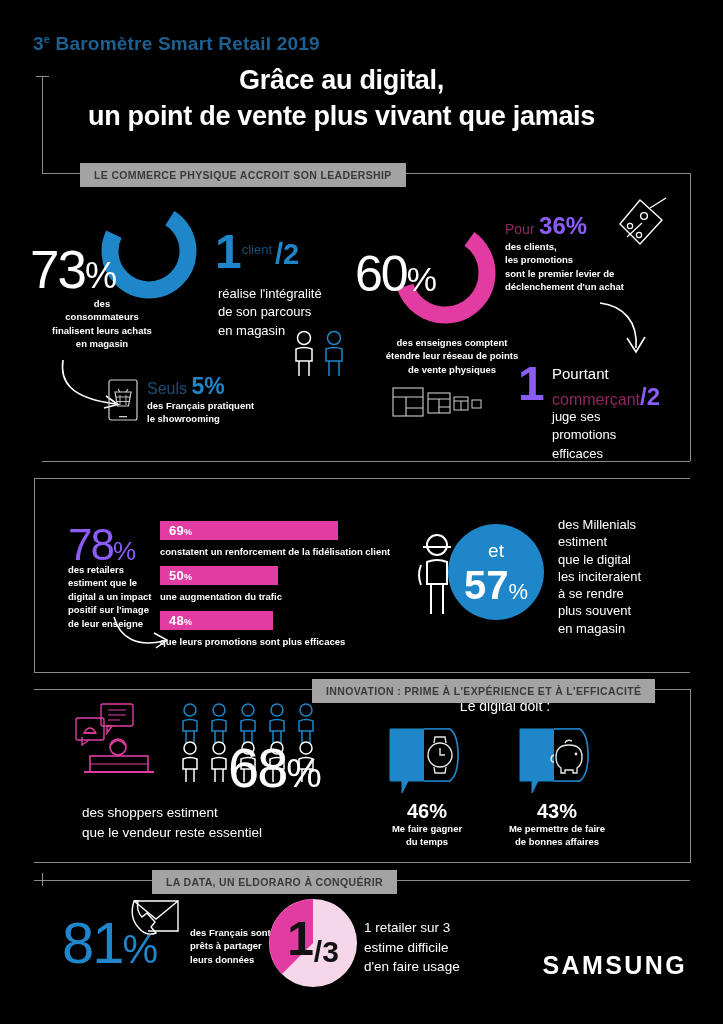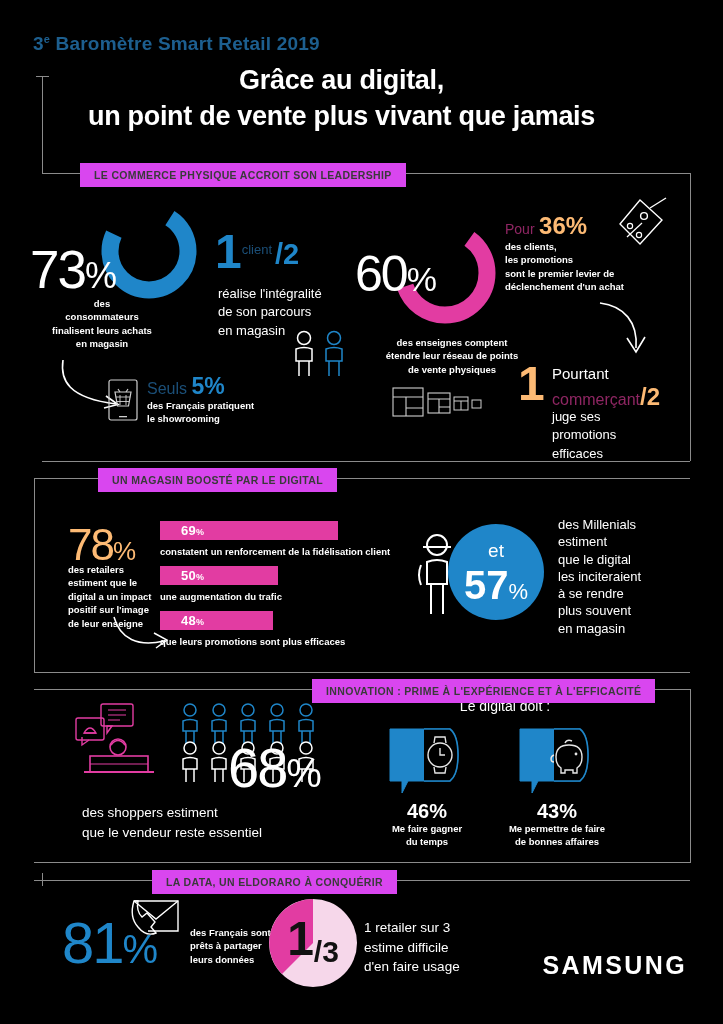"LE COMMERCE PHYSIQUE ACCROIT SON" .chip { background: #d946ef -> #a3a3a3 }
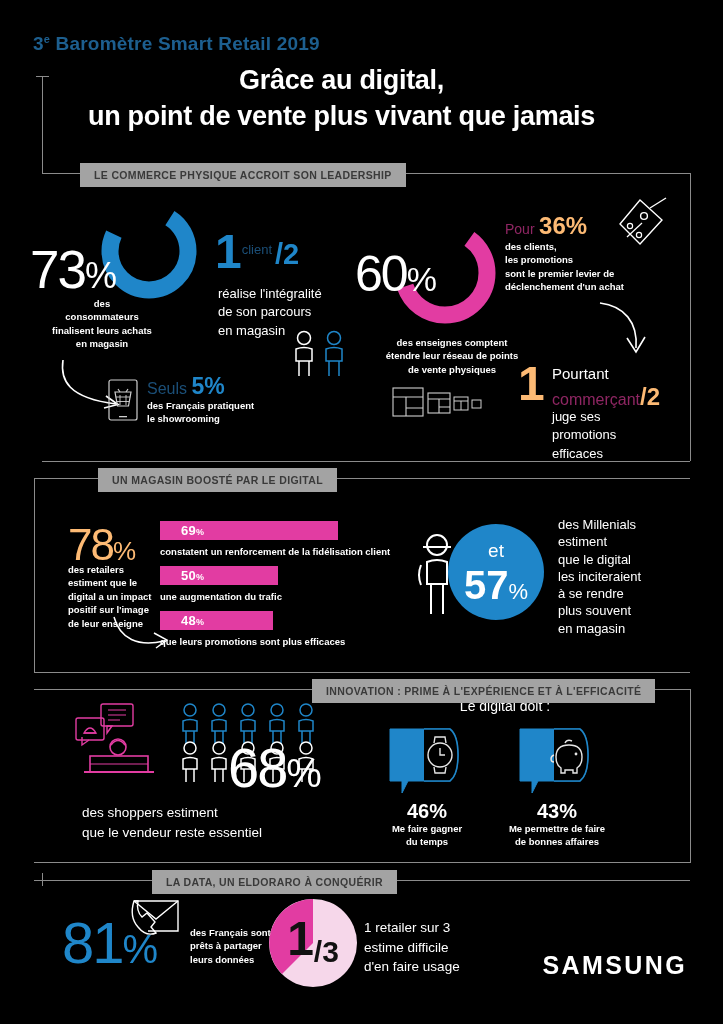"36%" .cap-mag { color: #fdba74 -> #8b5cf6 }
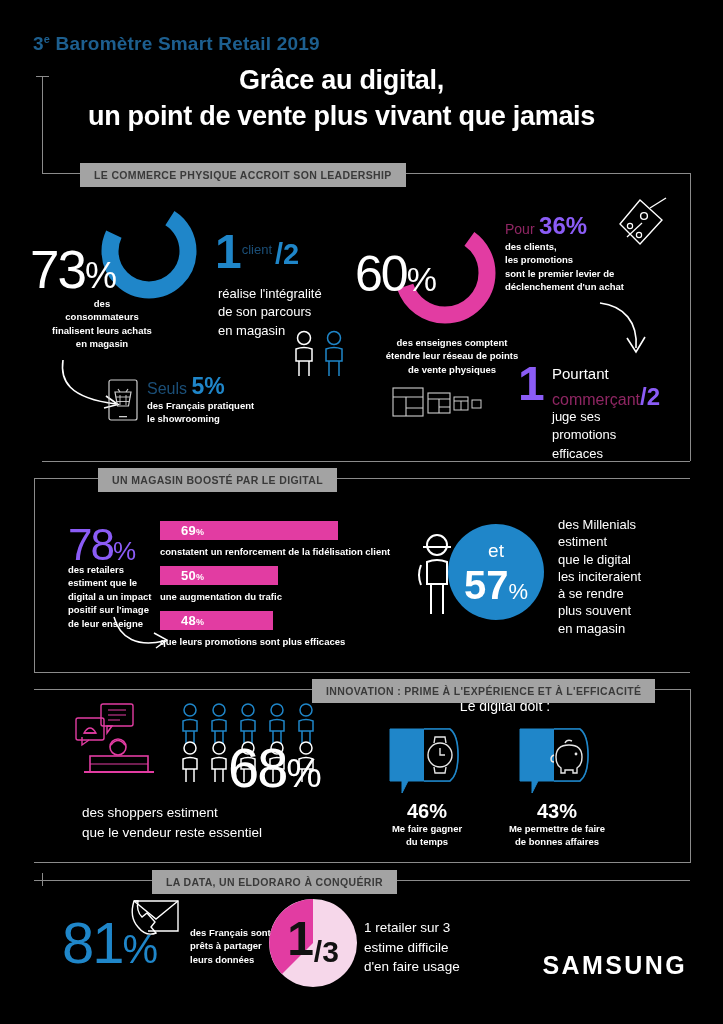"UN MAGASIN BOOSTÉ PAR LE" div.chip { html: <div>UN MAGASIN BOOSTÉ PAR LE DIGITAL</div> -> none }
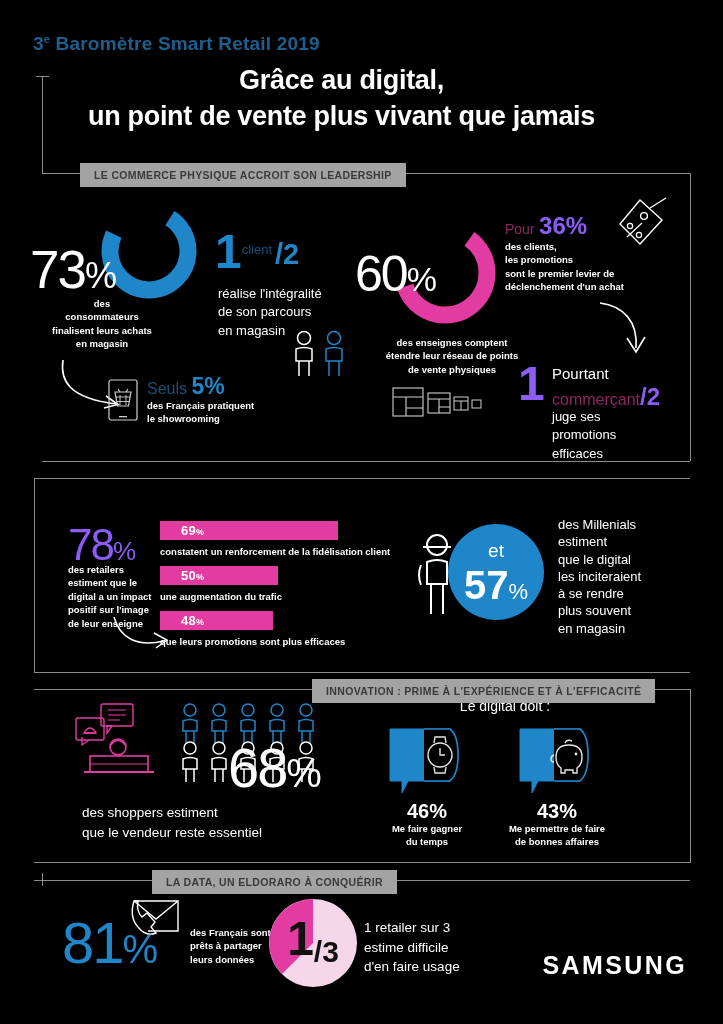"69%" .bar { padding-left: 12px -> none }
